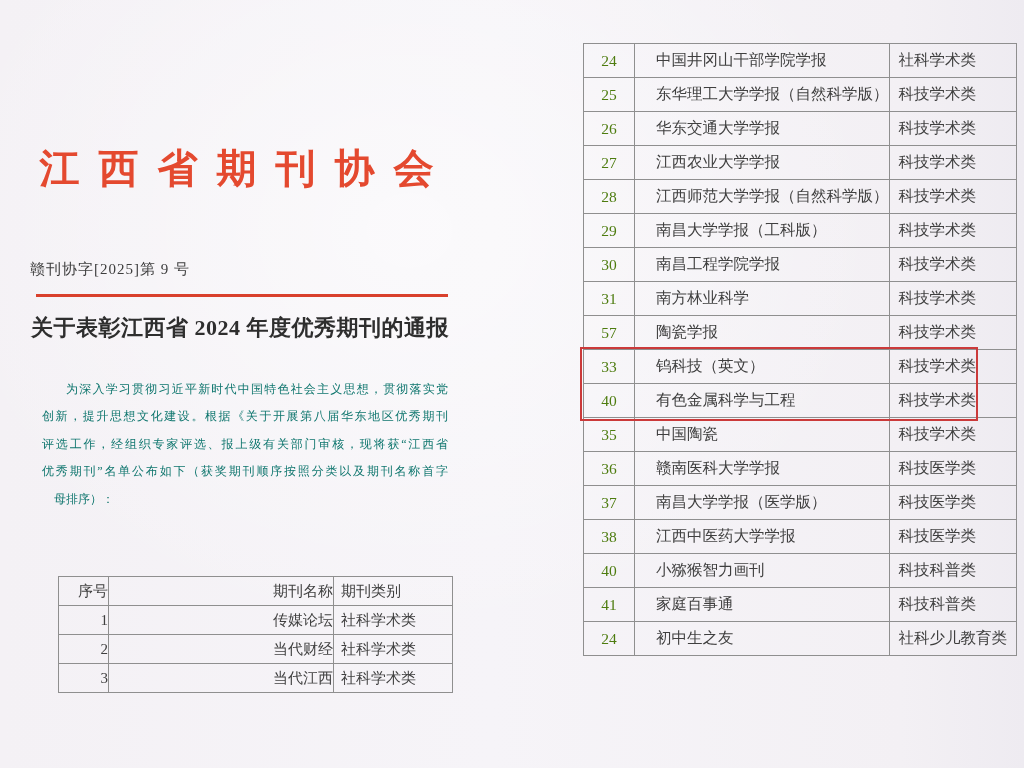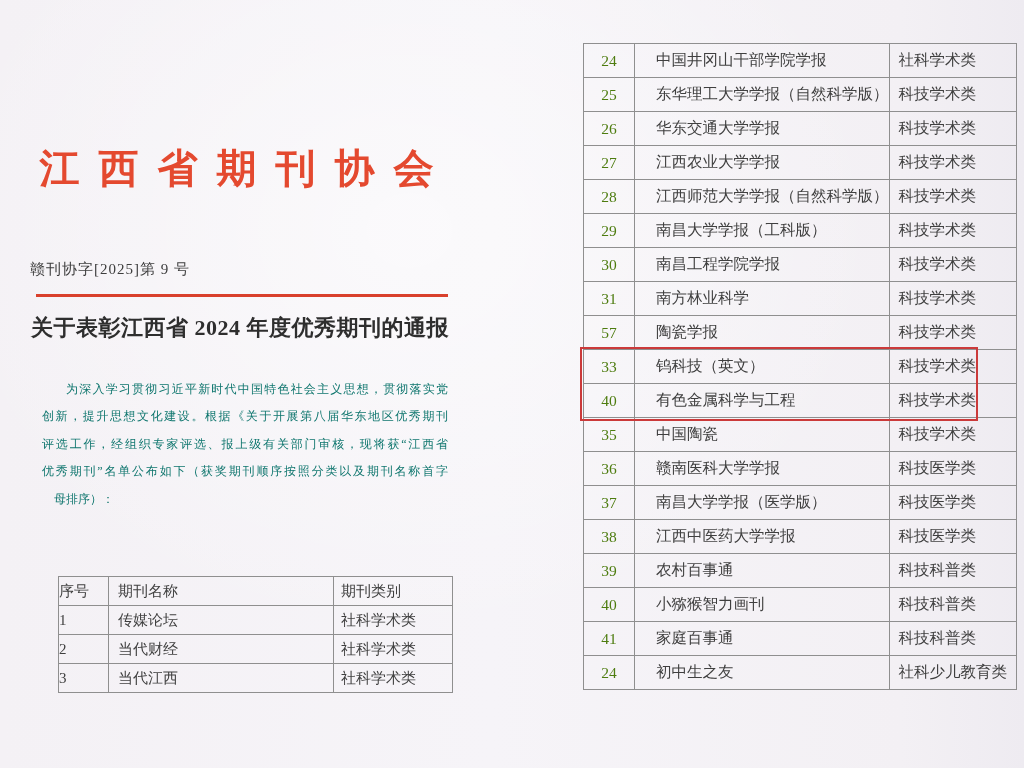"39" tr { html: <tr> <td>39</td> <td>农村百事通</td> <td>科技科普类</td> </tr> -> none }
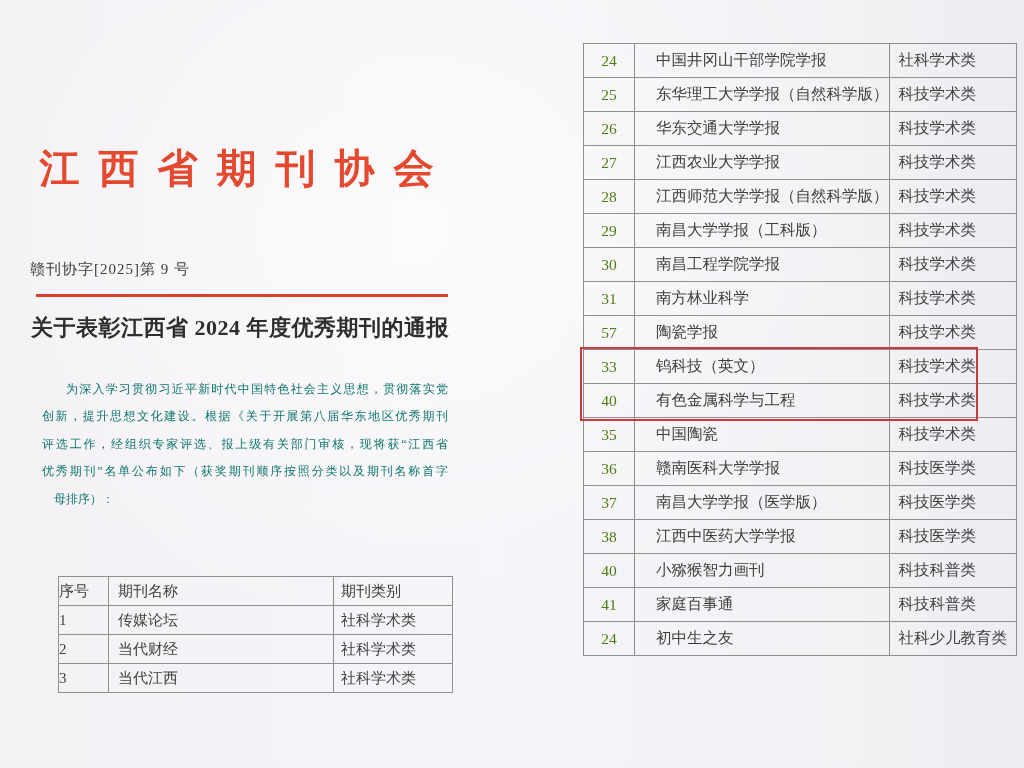"序号" .t1 .c0 { text-align: left -> right }
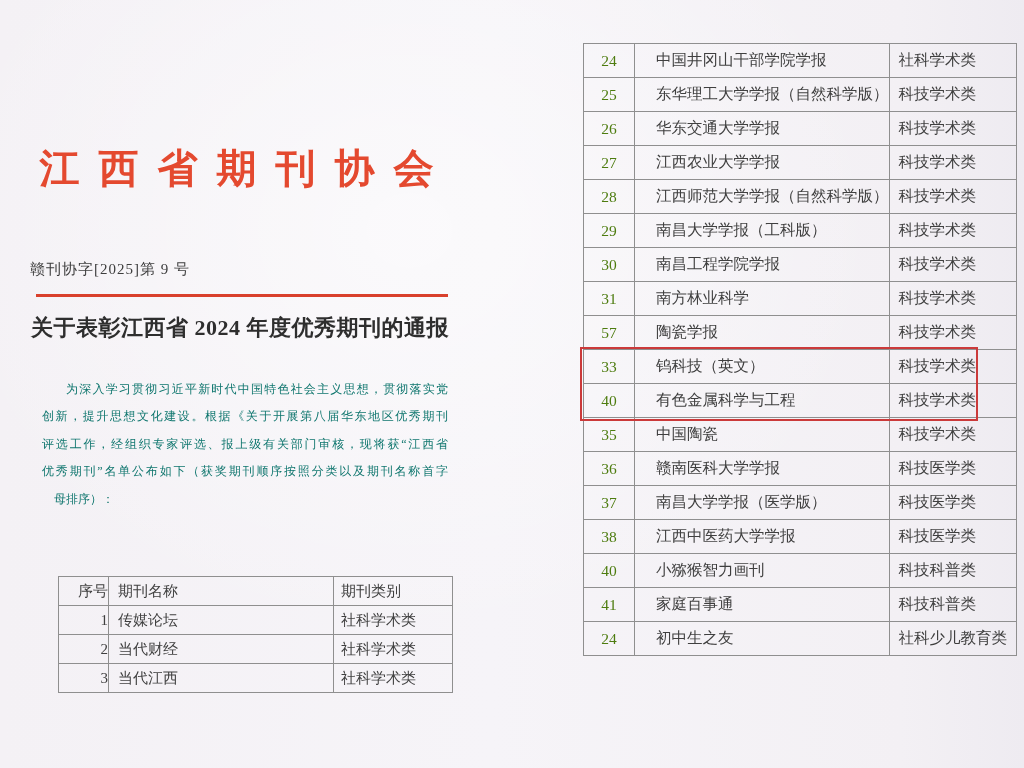"期刊名称" .t1 .c1 { text-align: left -> right }
